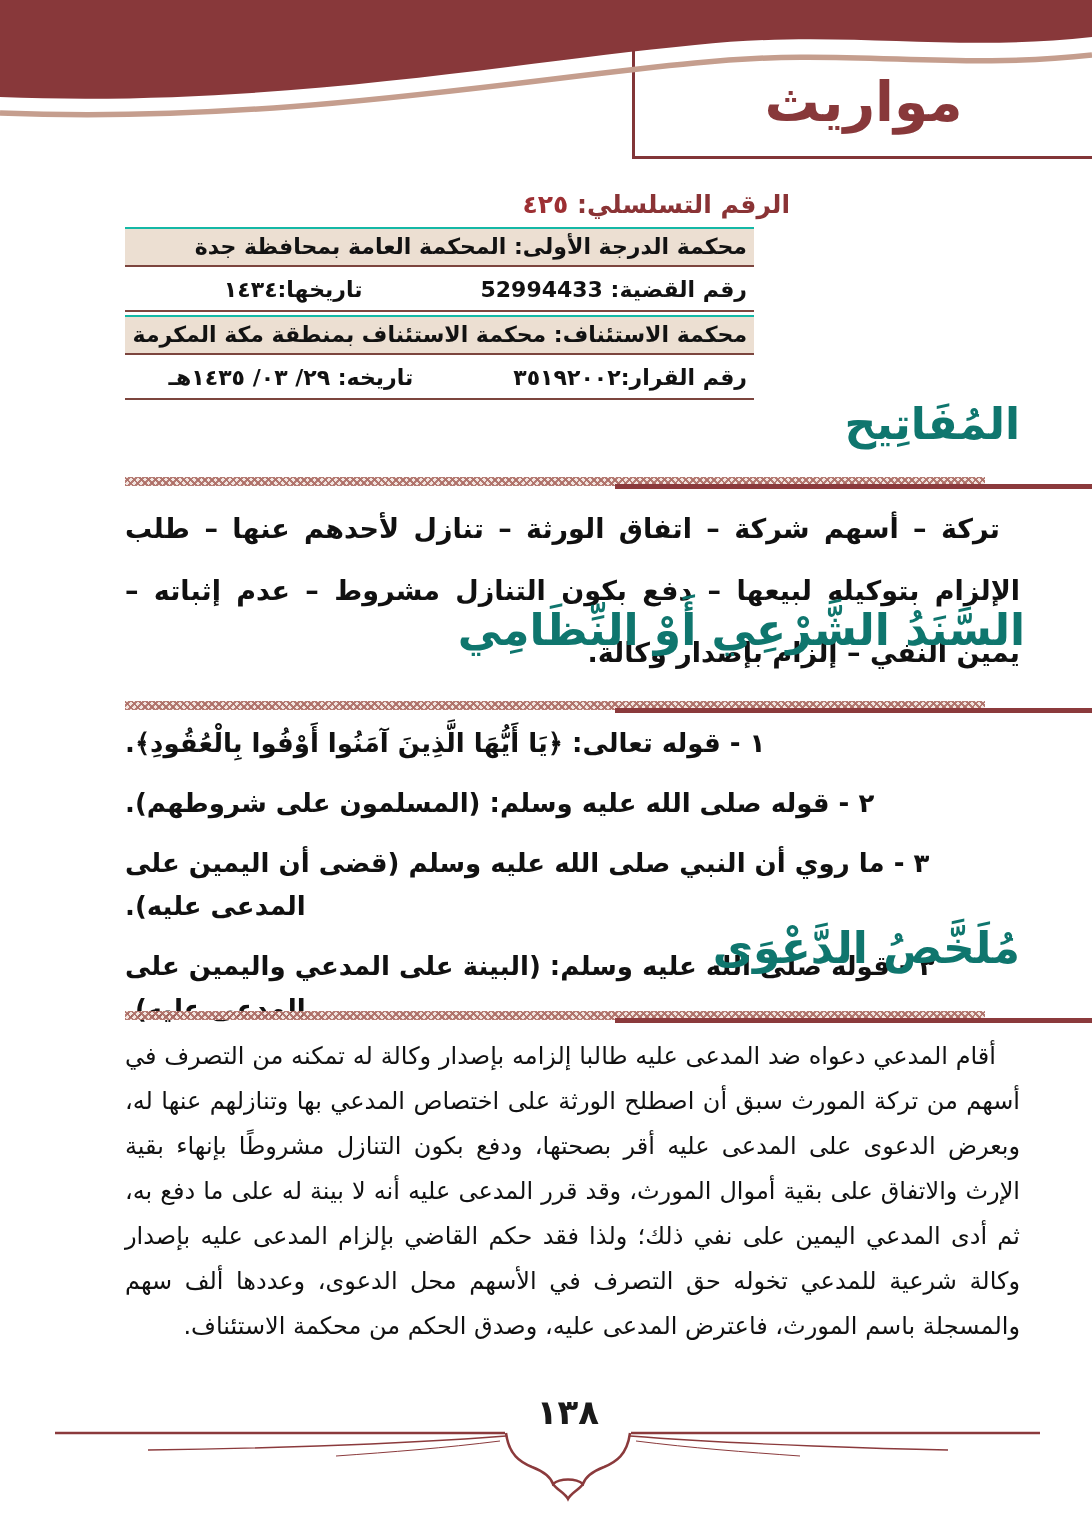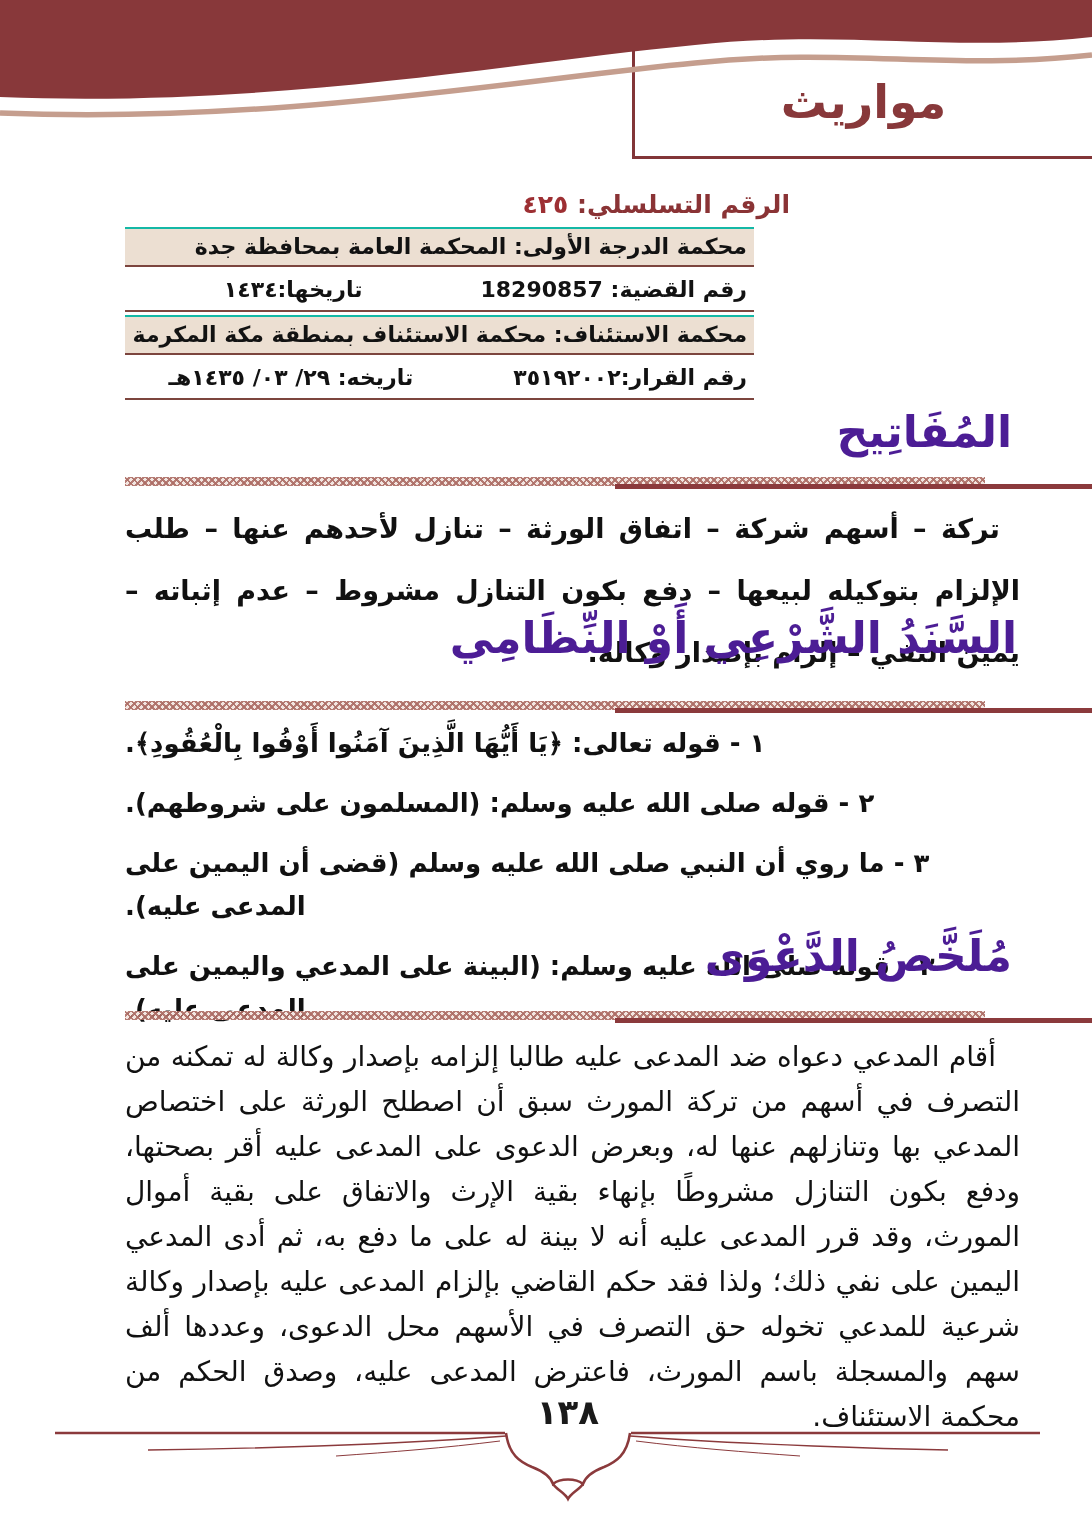"مواريث" .page-title { font-size: 46px -> 55px }
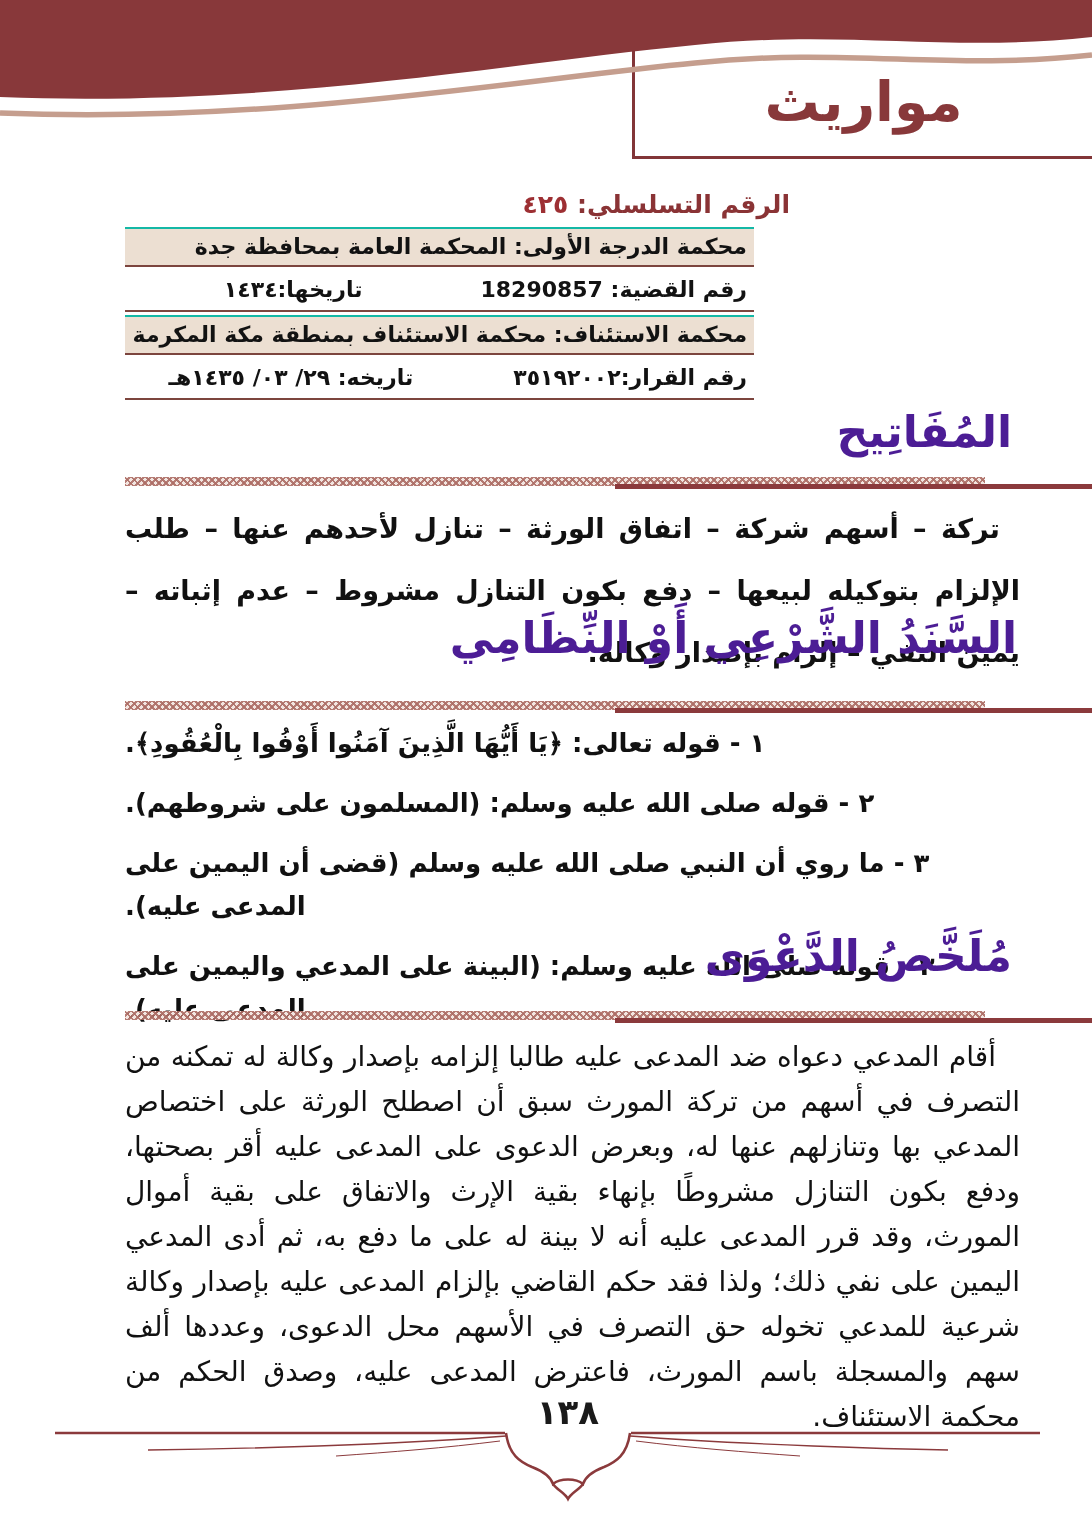"رقم القضية: 18290857" span { text: 18290857 -> 52994433 }
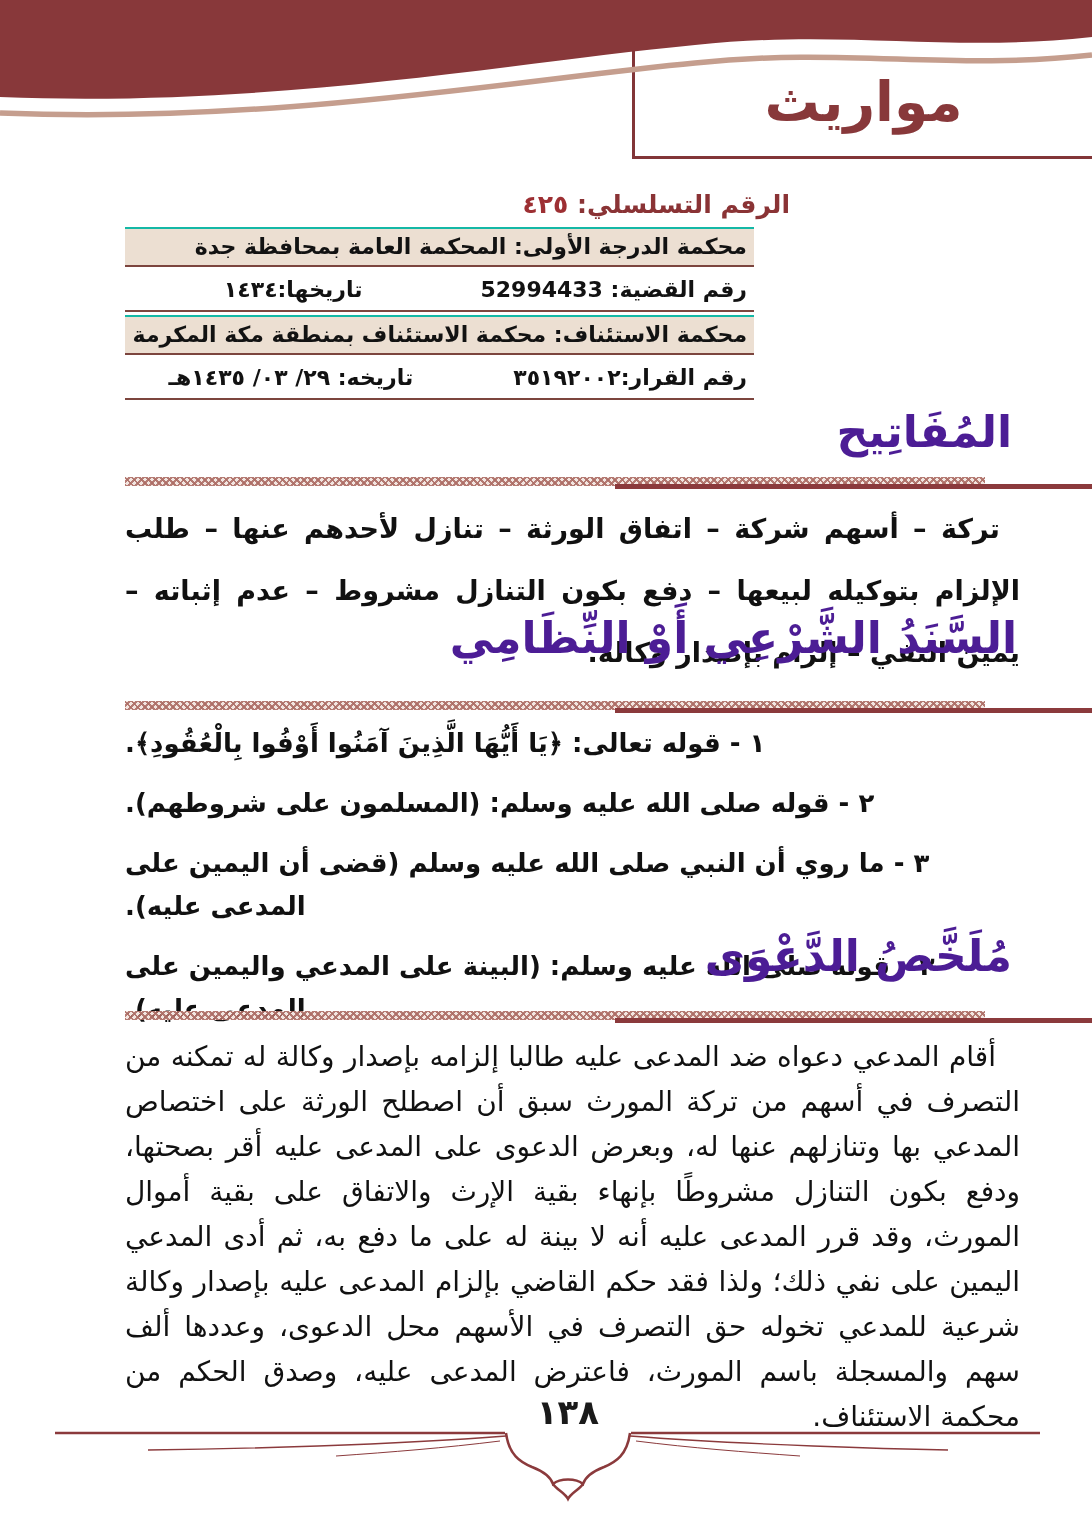"المُفَاتِيح" .section-heading { color: #4c1d95 -> #0f766e; margin: 8px -> 0 }
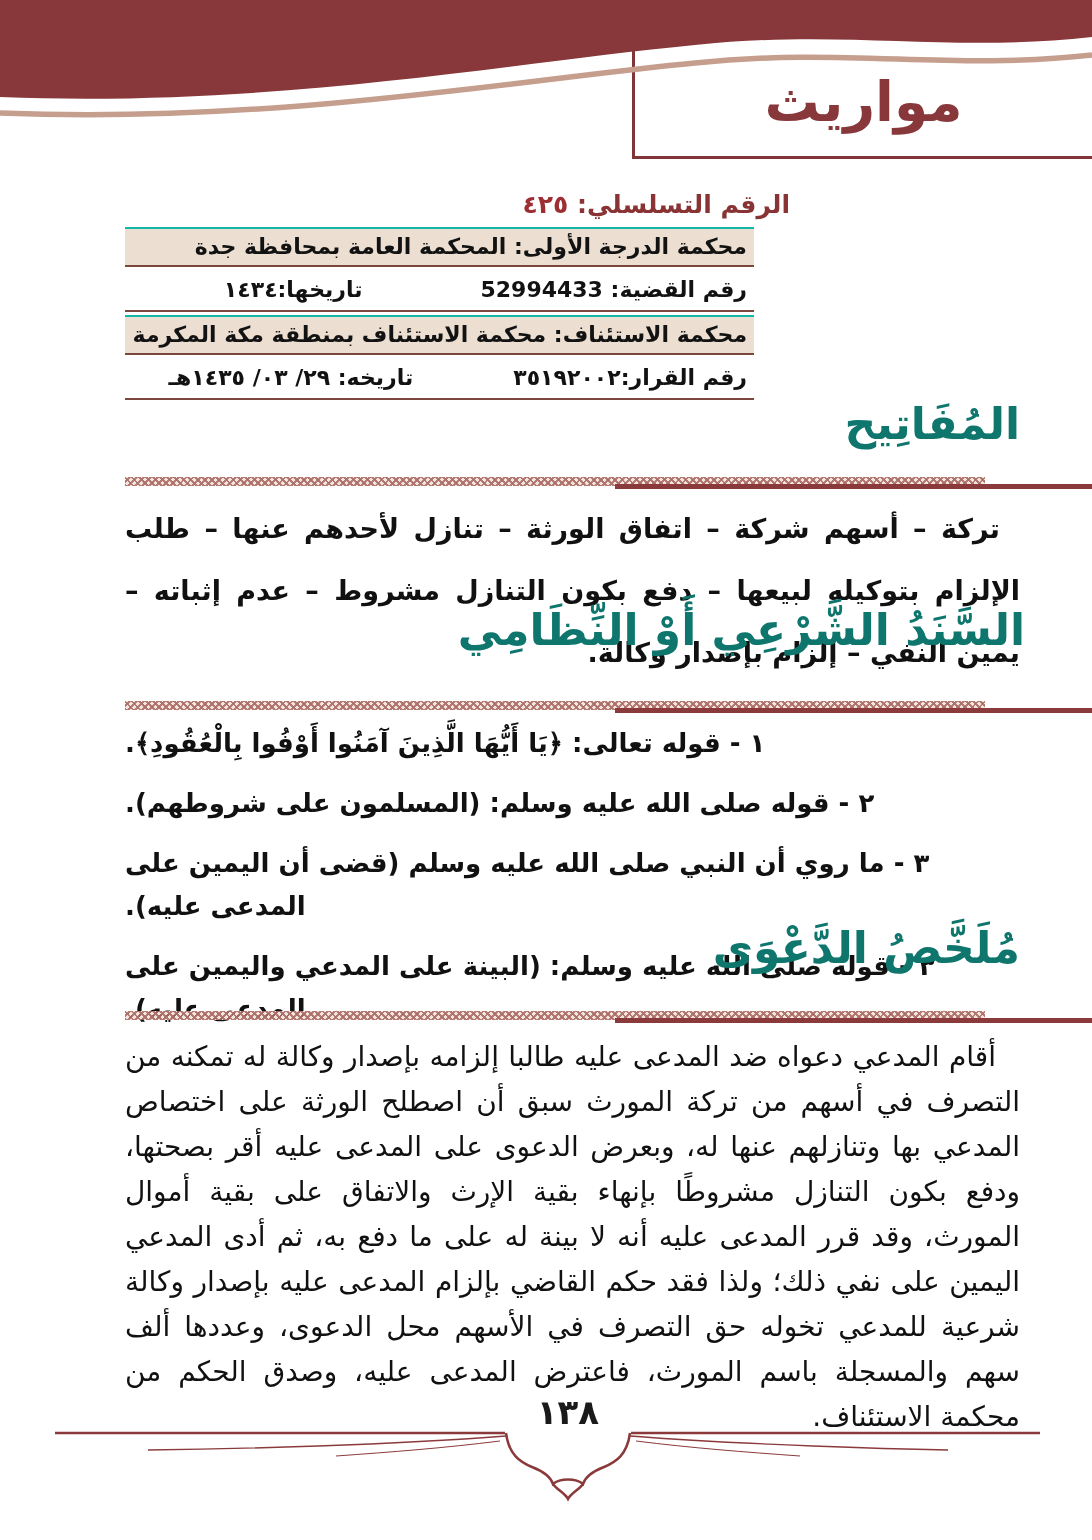"أقام المدعي دعواه ضد المدعى" .summary { font-size: 28px -> 24px }
